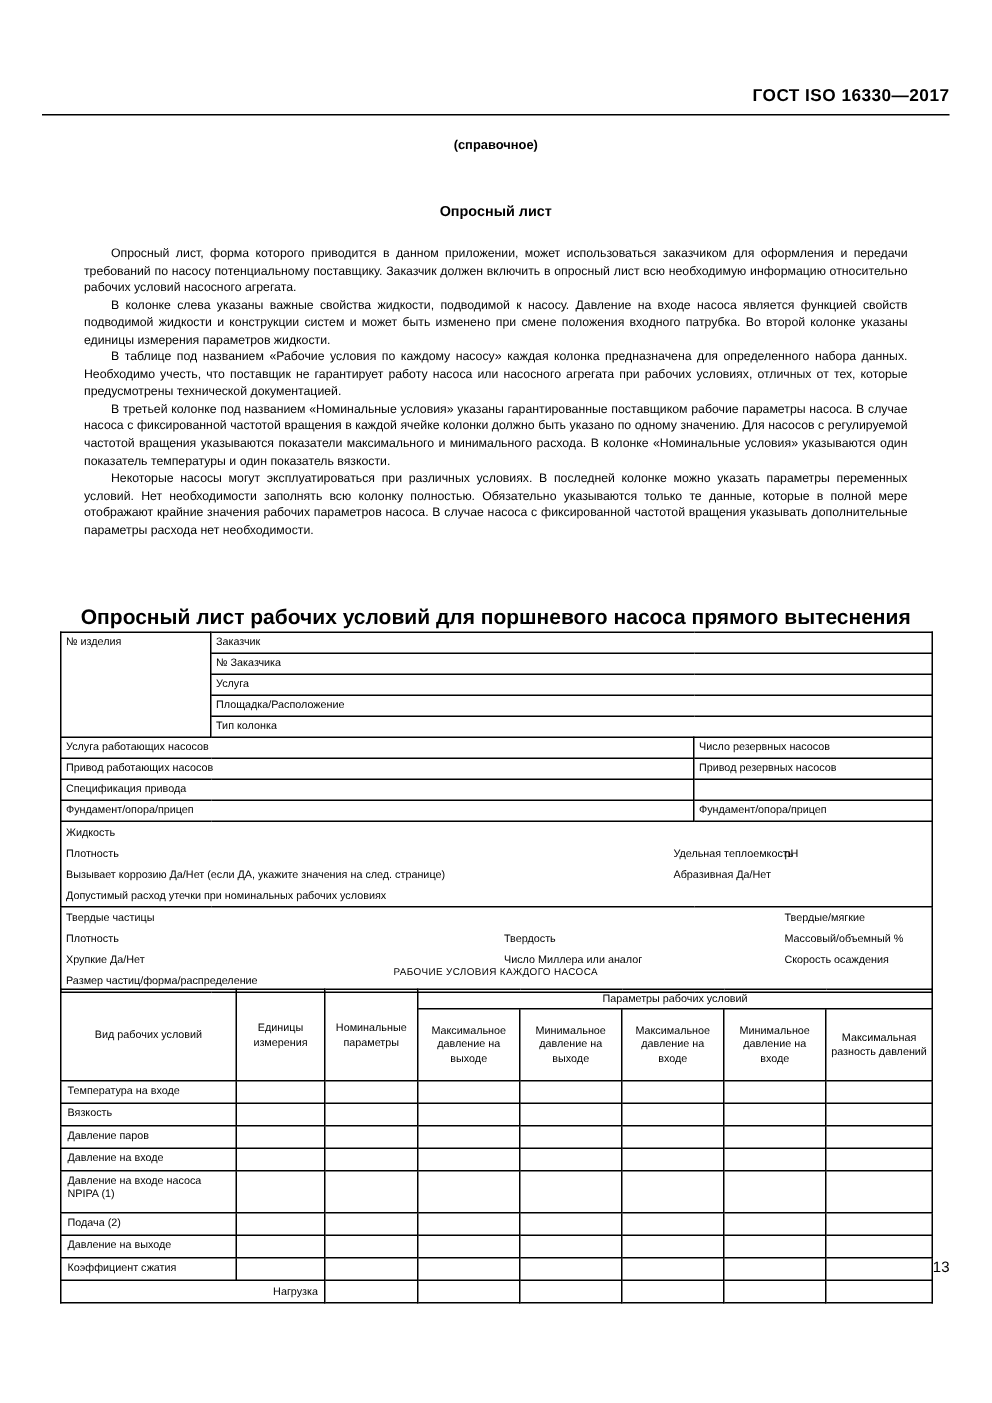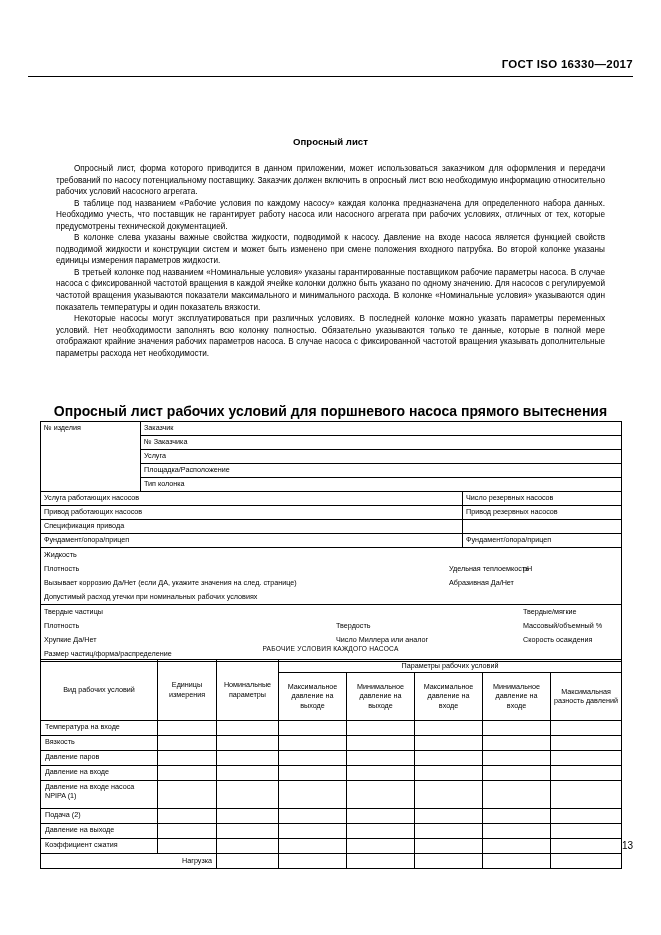"(справочное)" div.annex-line { html: none -> <div>(справочное)</div> }
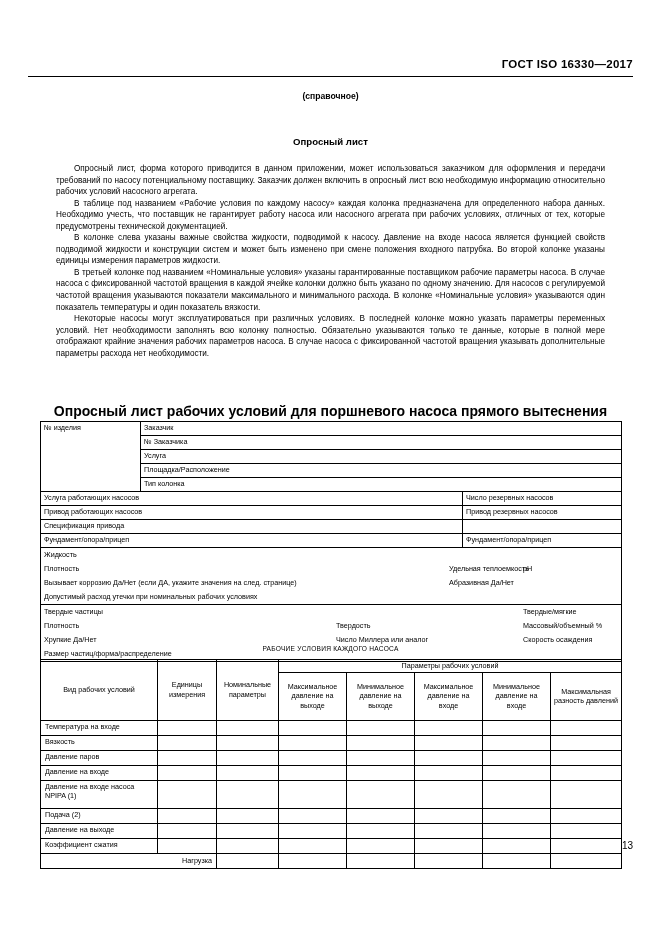"В таблице под названием «Рабочие" p { order: before "В колонке слева указаны важные" -> after "В колонке слева указаны важные" }
